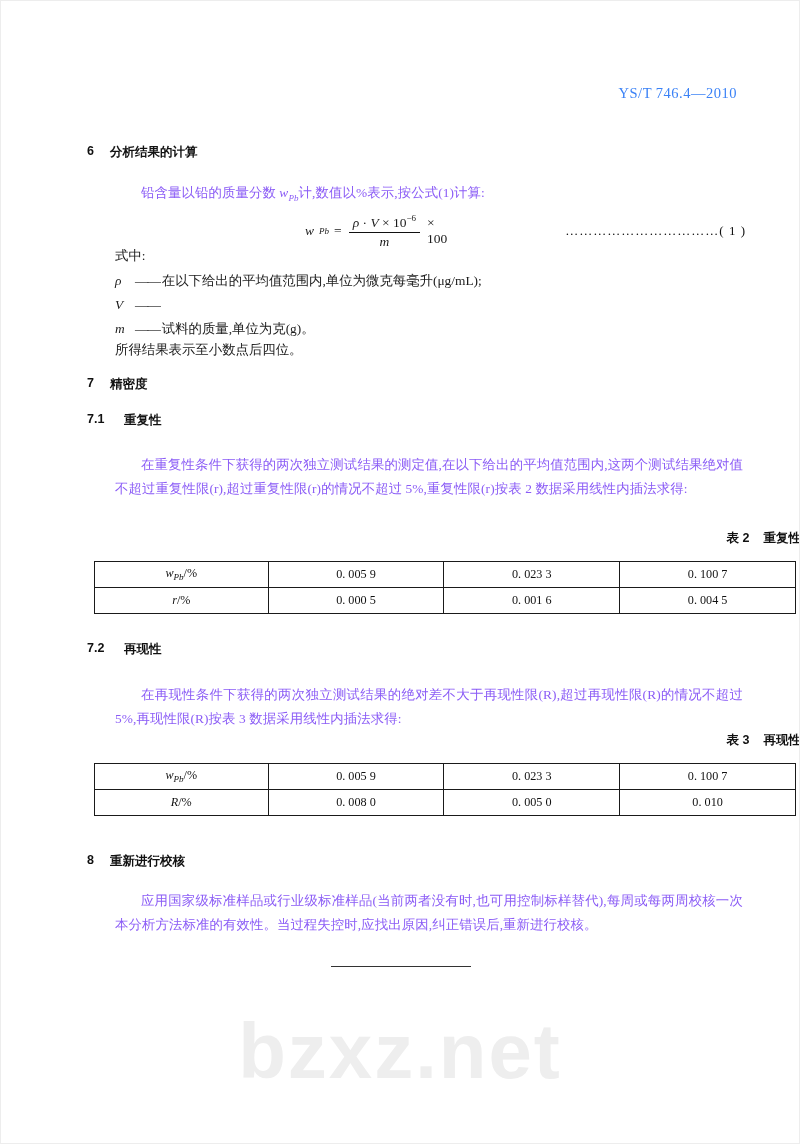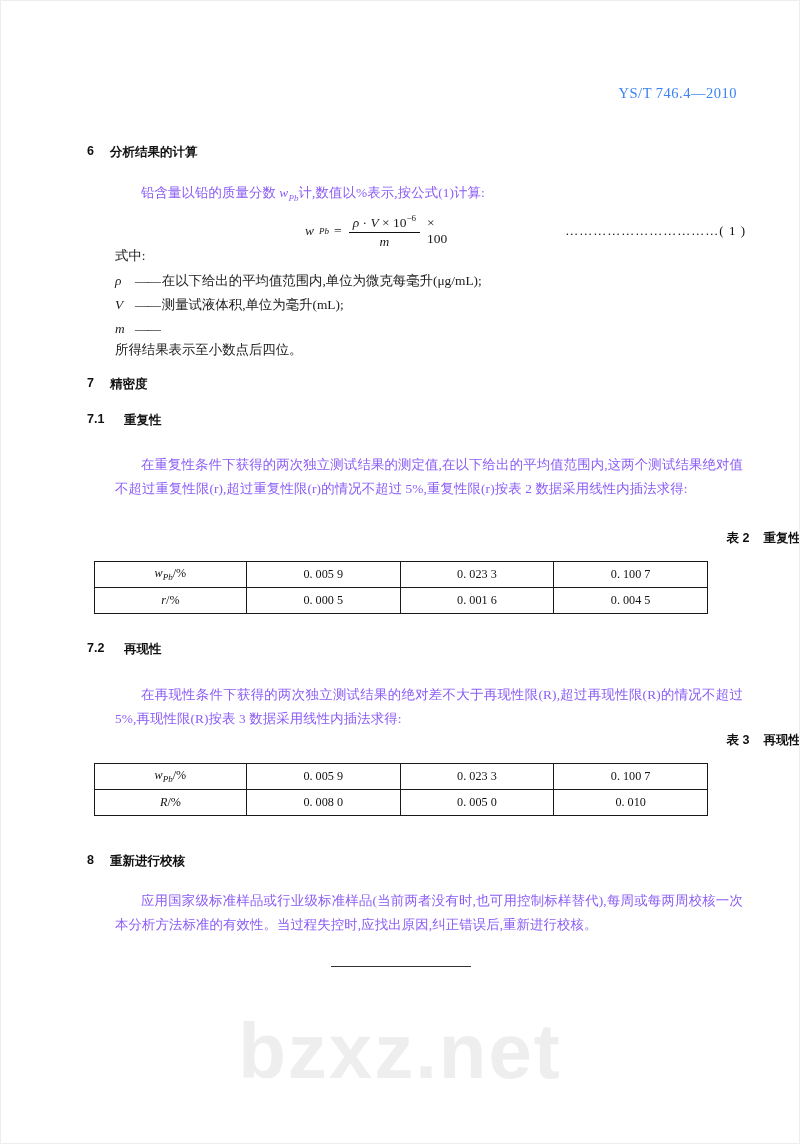"测量试液体积,单位为毫升(mL);" span { html: <span>测量试液体积,单位为毫升(mL);</span> -> none }
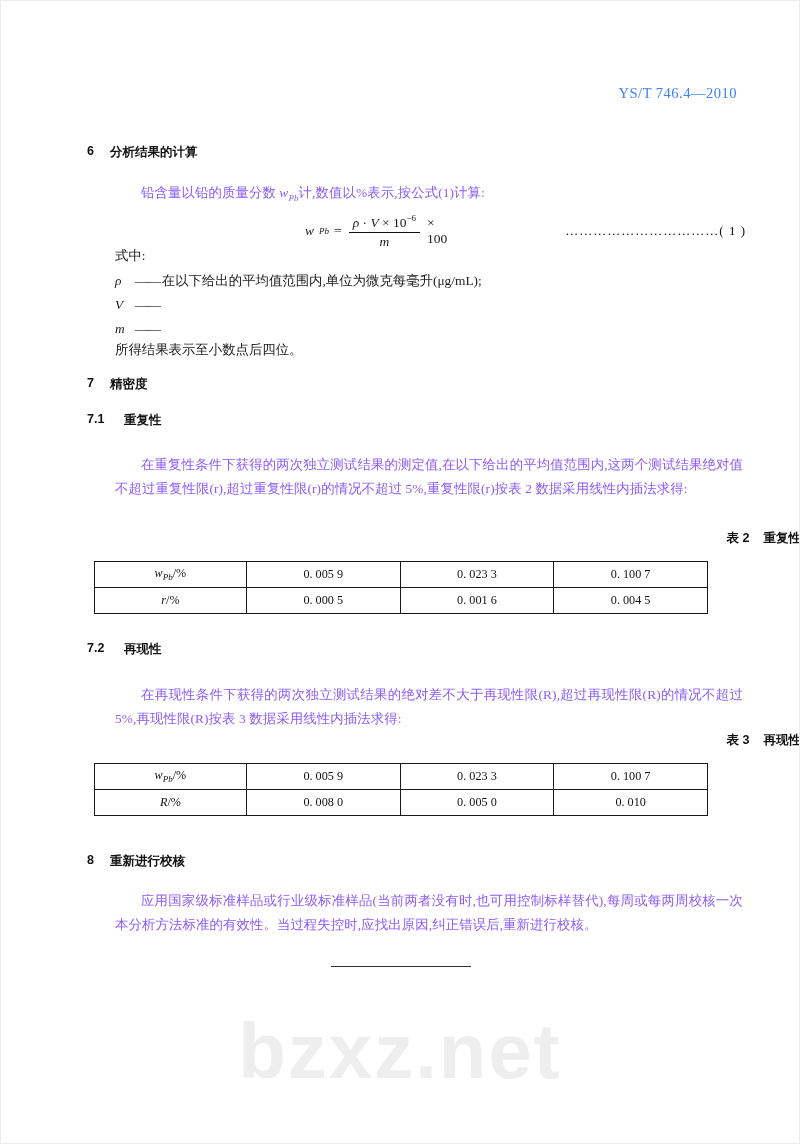"试料的质量,单位为克(g)。" span { html: none -> <span>试料的质量,单位为克(g)。</span> }
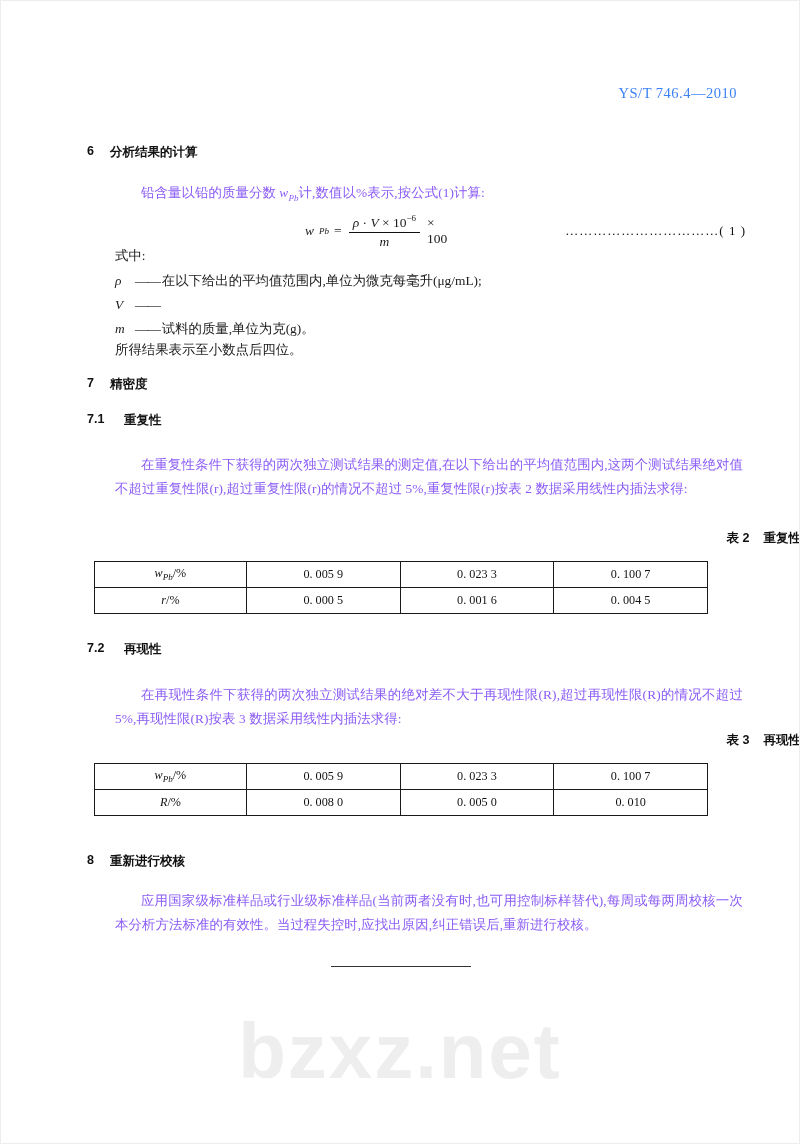"wPb/%" table.data { width: 614px -> 702px }
